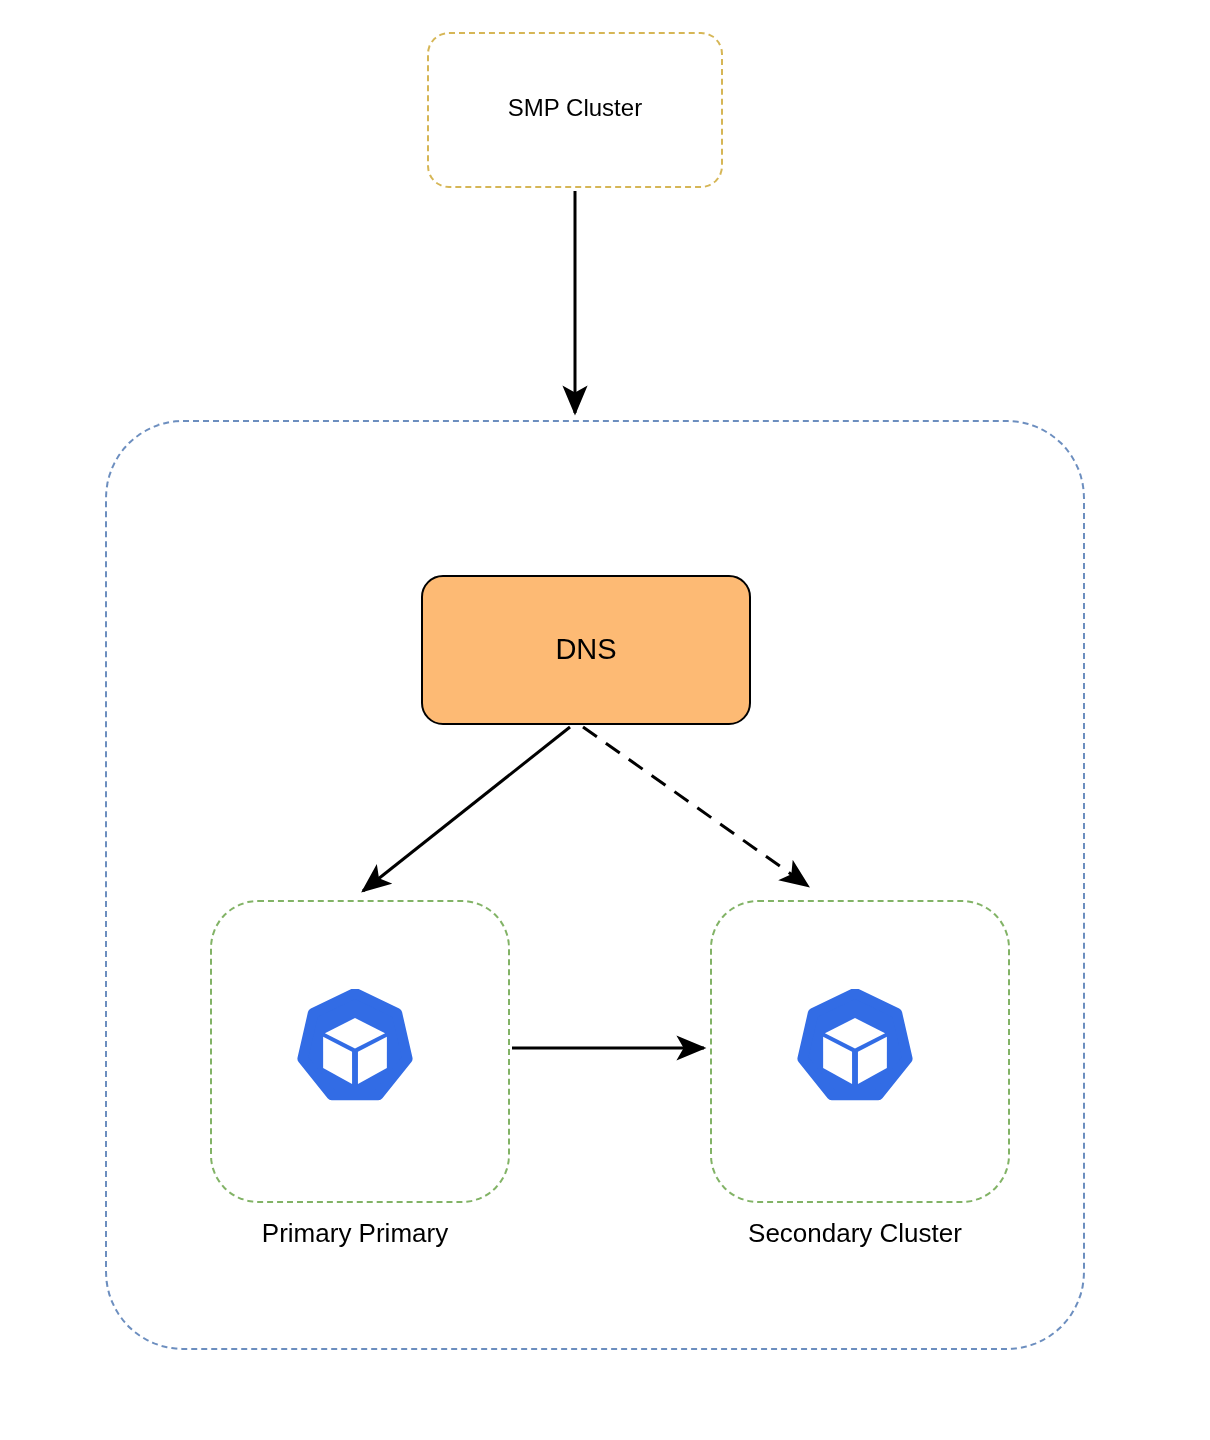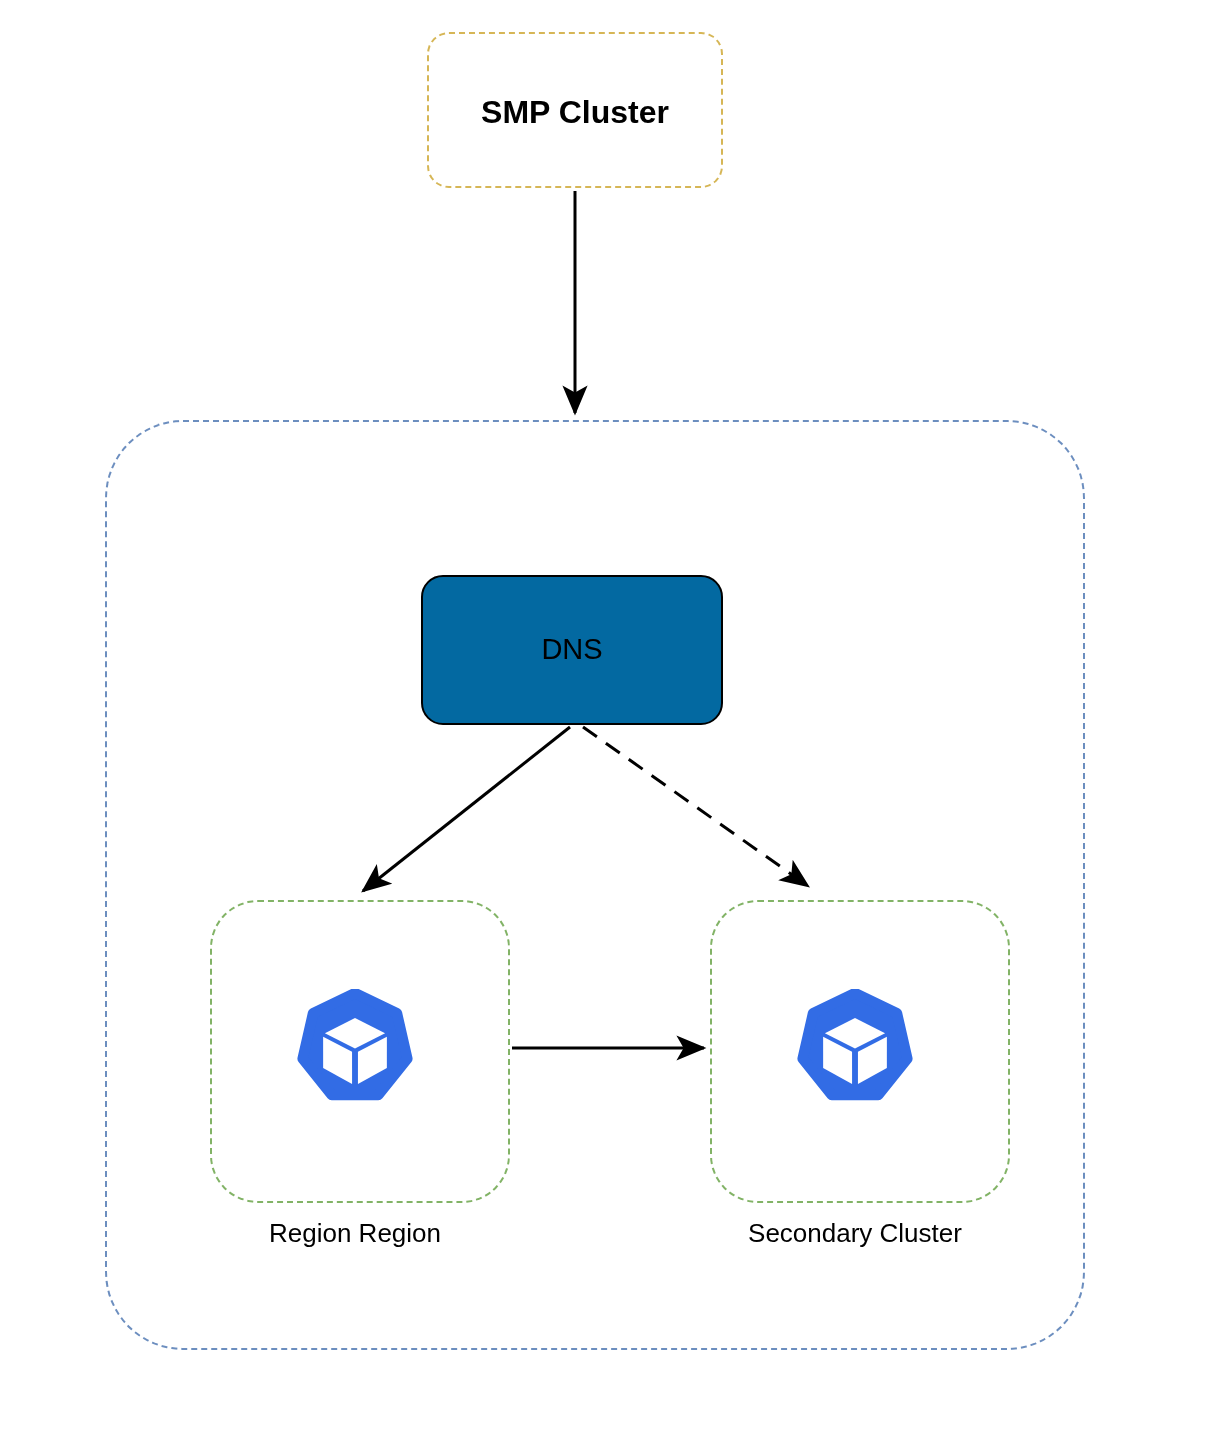"SMP Cluster" #smp-cluster-box .box-label { font-size: 32px -> 24px; font-weight: bold -> none }
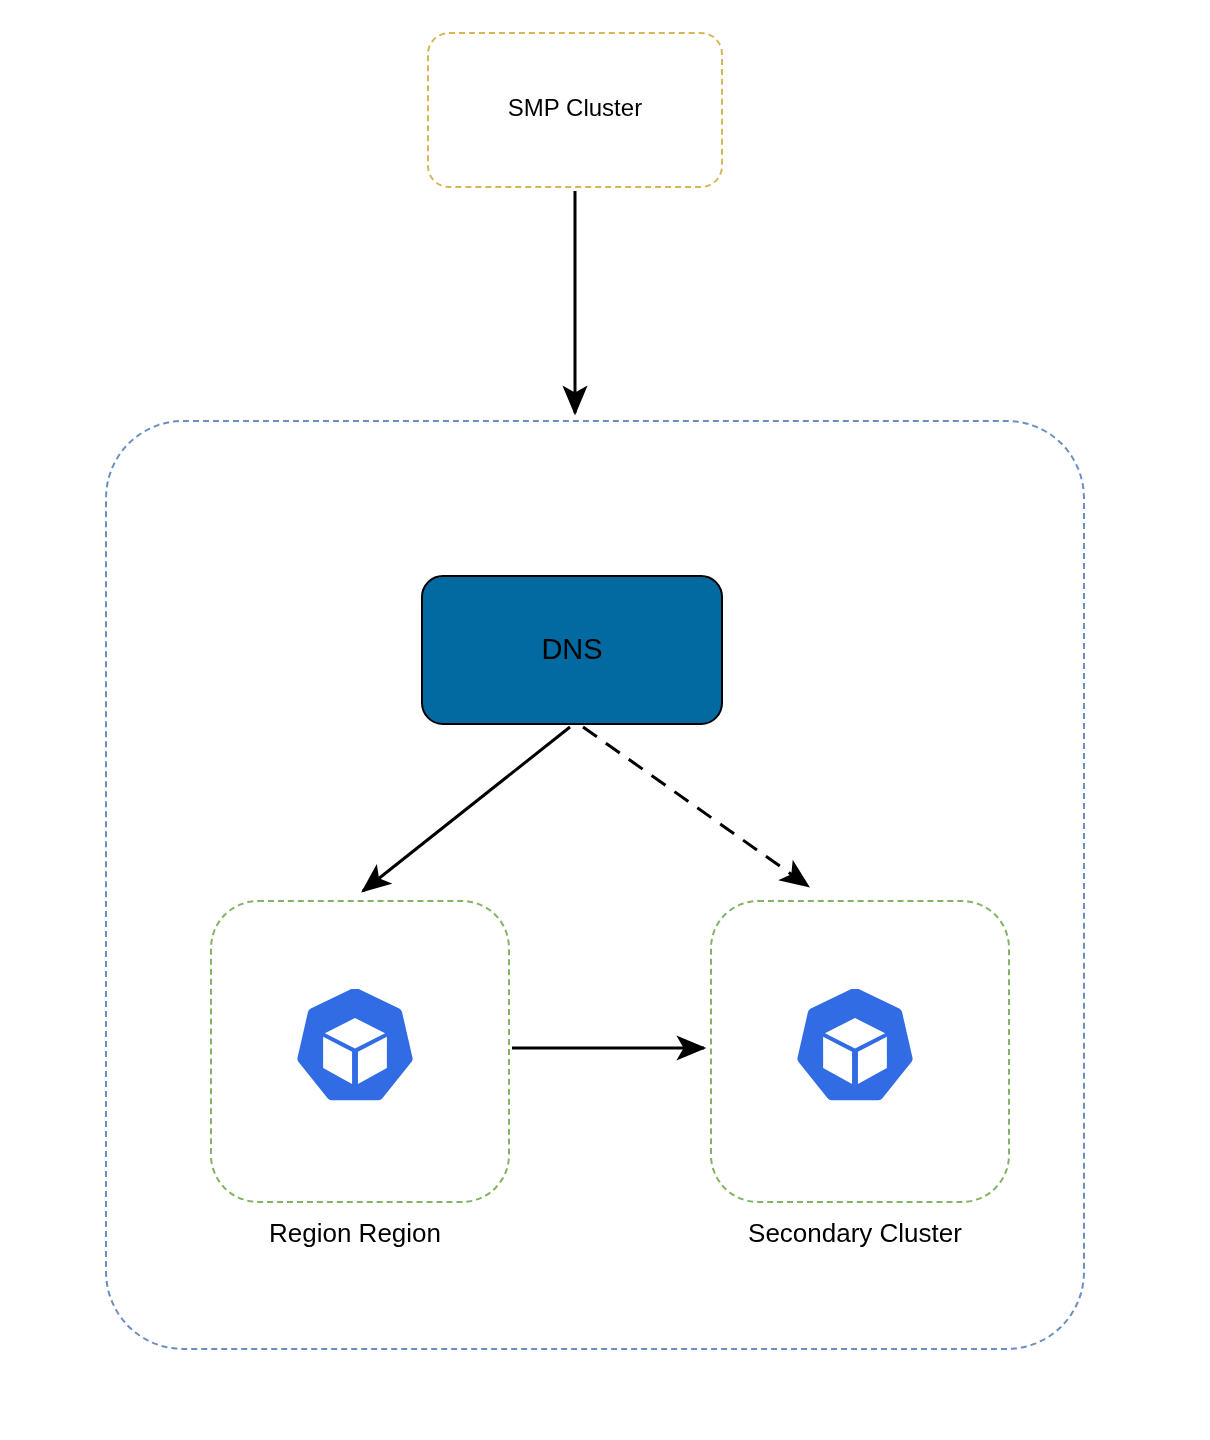"DNS" #dns-box { background: #0369a1 -> #fdba74; width: 302px -> 330px }
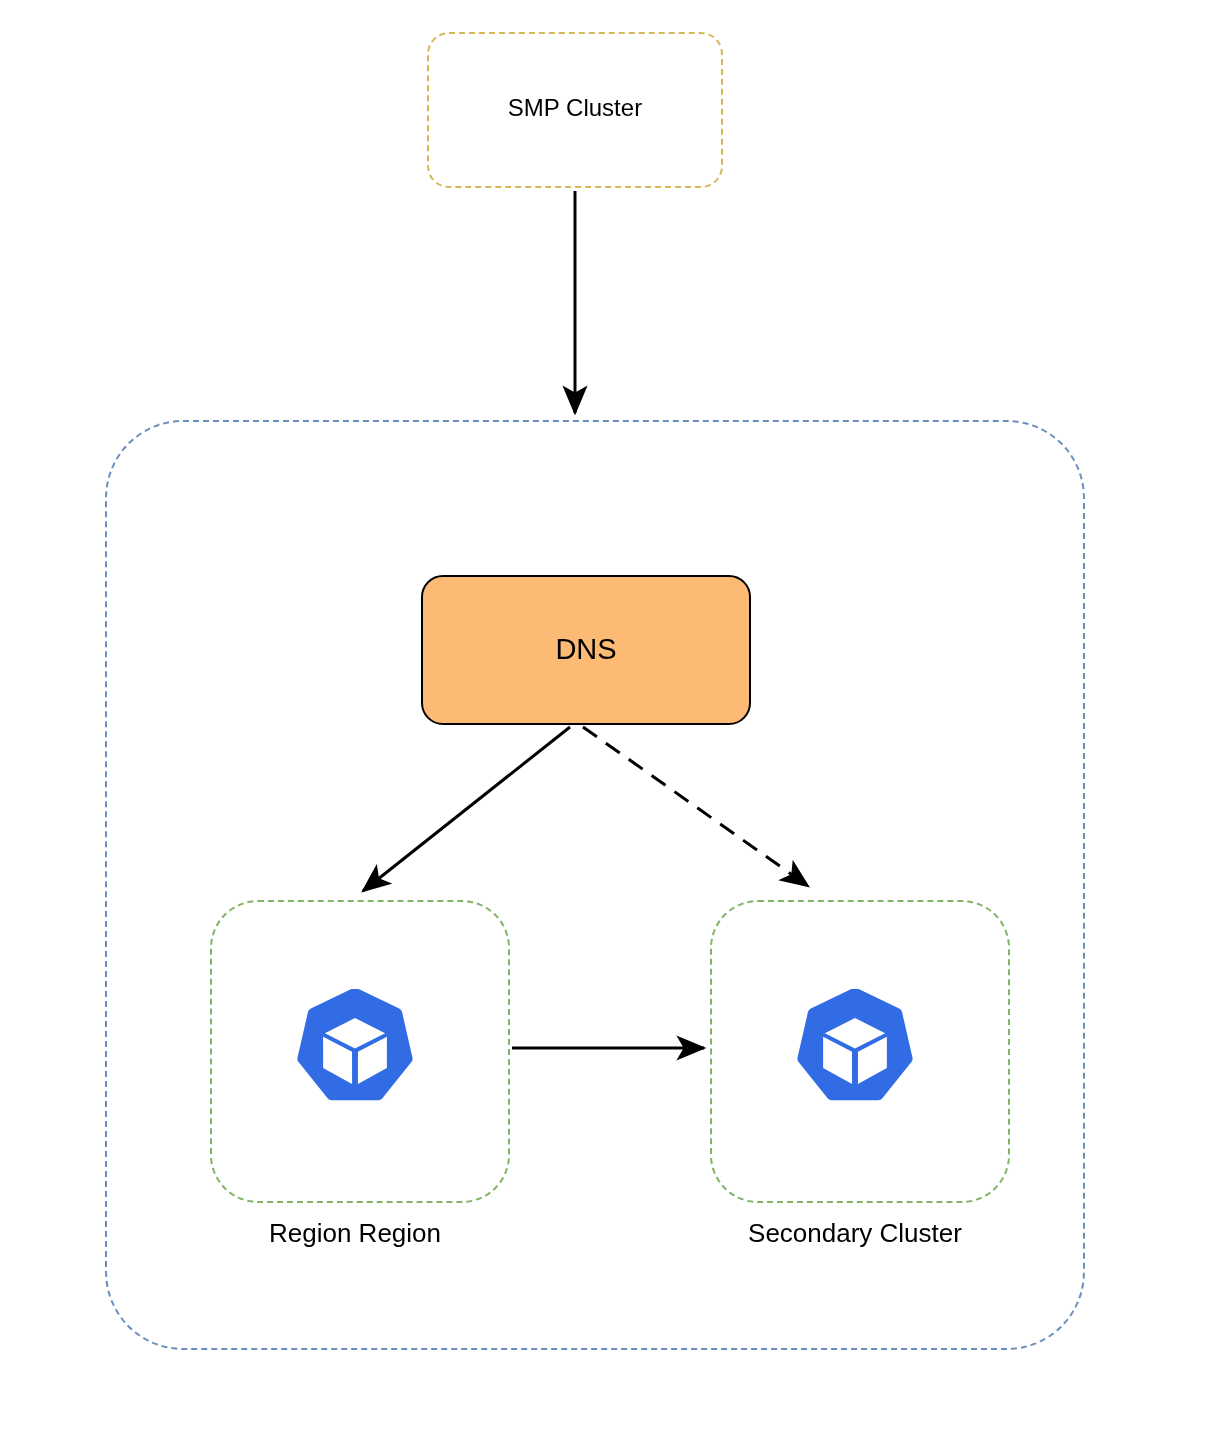"Region Region" div.region-caption { text: Region Region -> Primary Primary }
